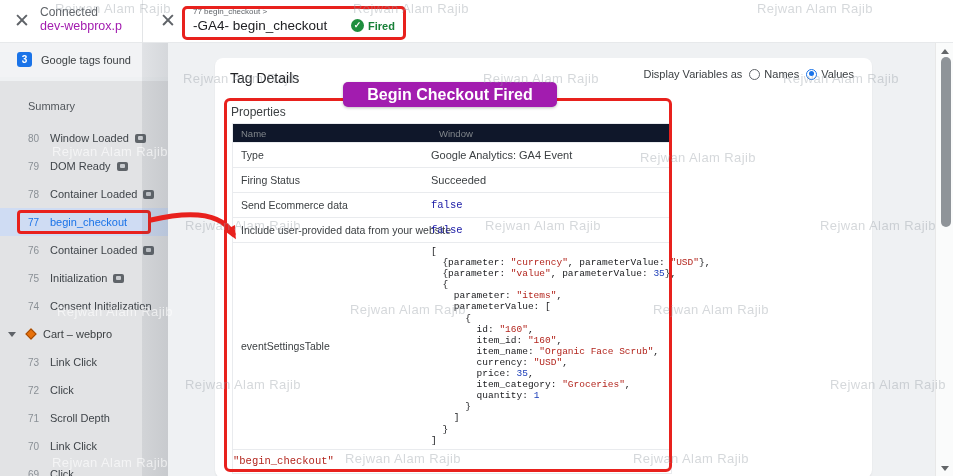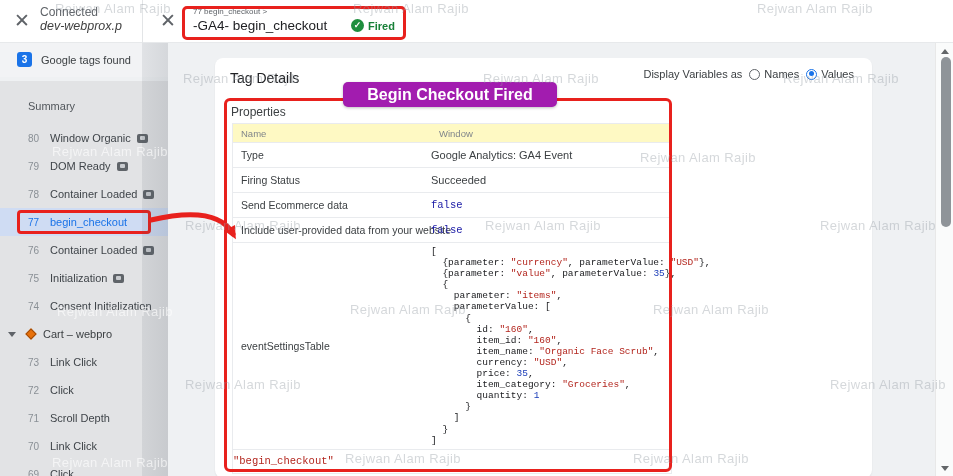"dev-webprox.p" .conn-domain { color: #404040 -> #a21caf; font-style: italic -> none }
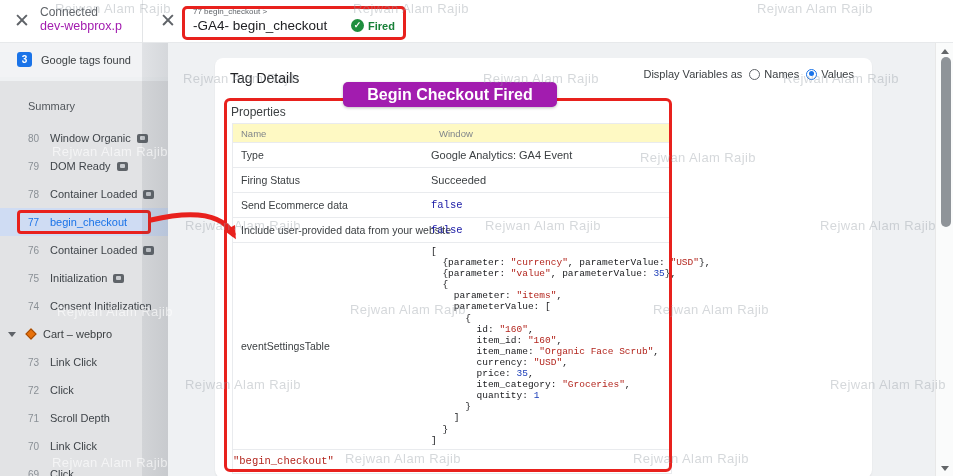"Window Organic" span.ev-label { text: Organic -> Loaded }
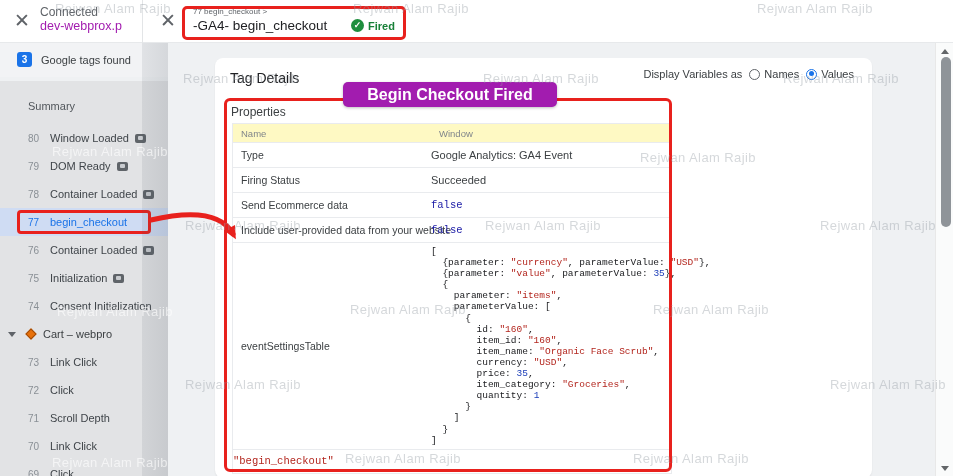"Name" .phead { background: #fef9c3 -> #0f172a }
